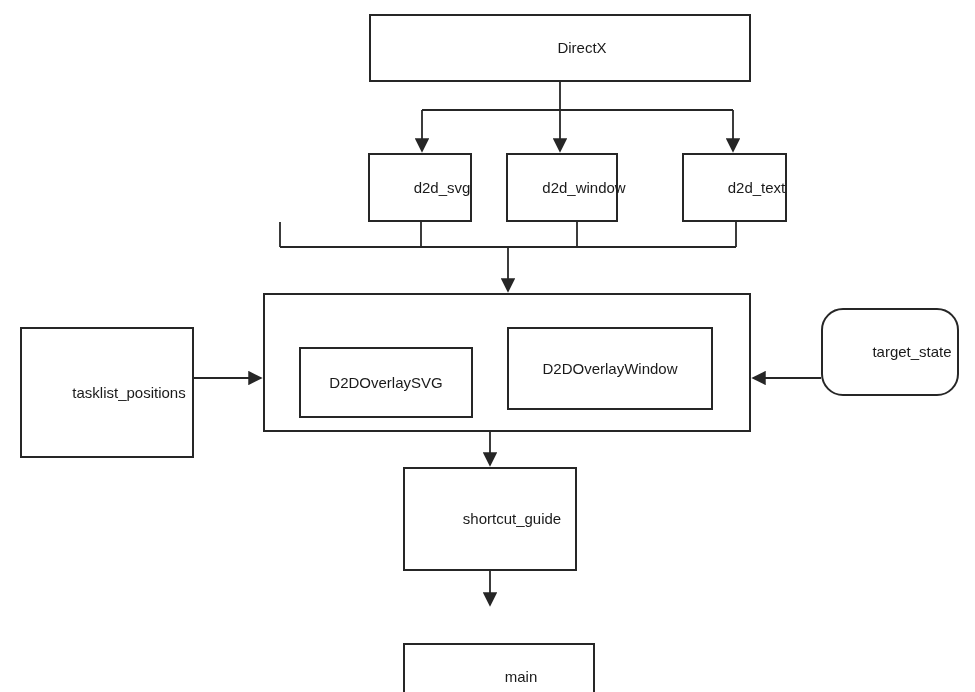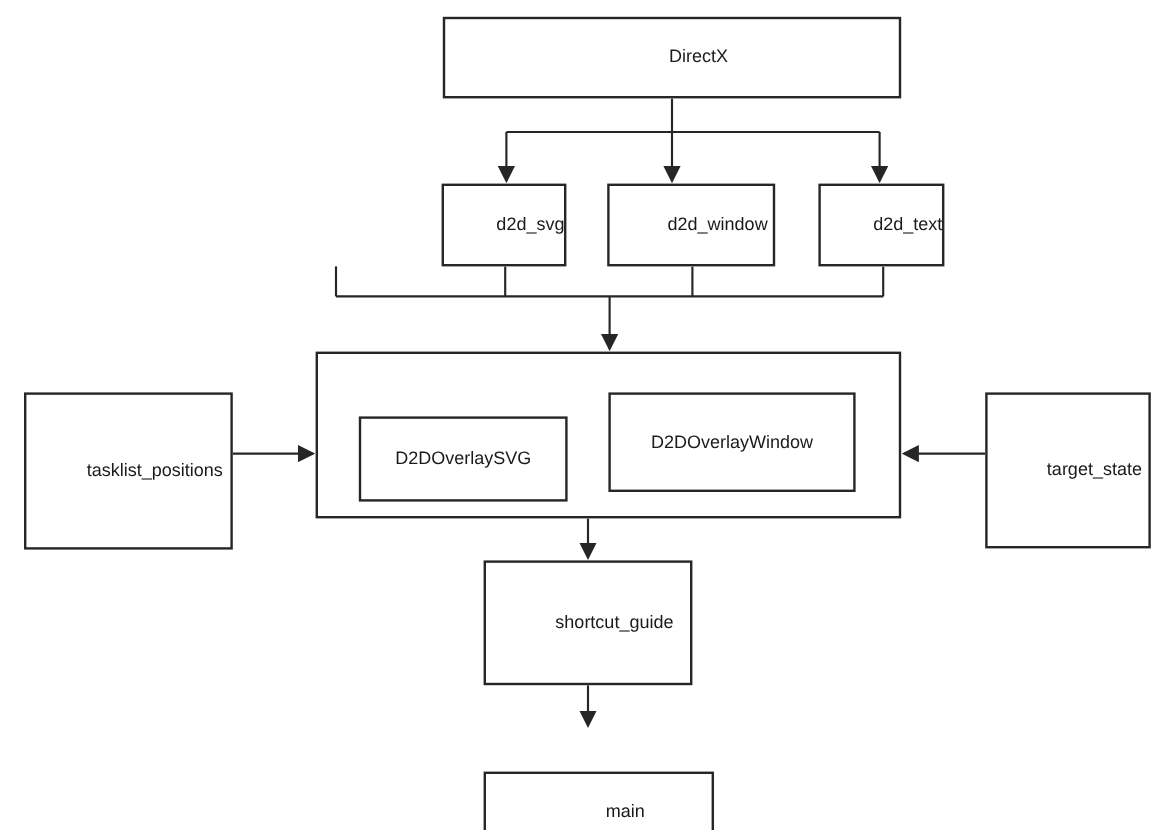"d2d_window" #node-d2d-window { width: 140px -> 112px }
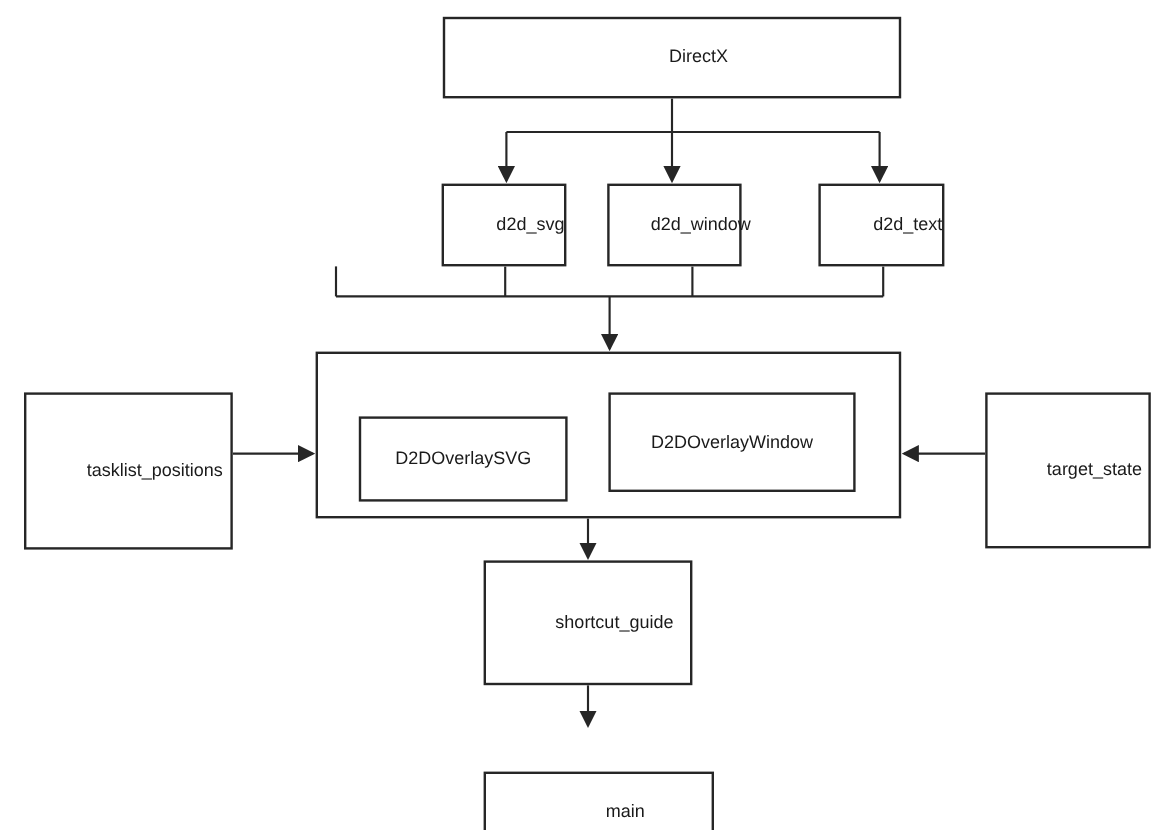"target_state" #node-target-state { border-radius: none -> 22px; height: 130px -> 88px; top: 327px -> 308px }
